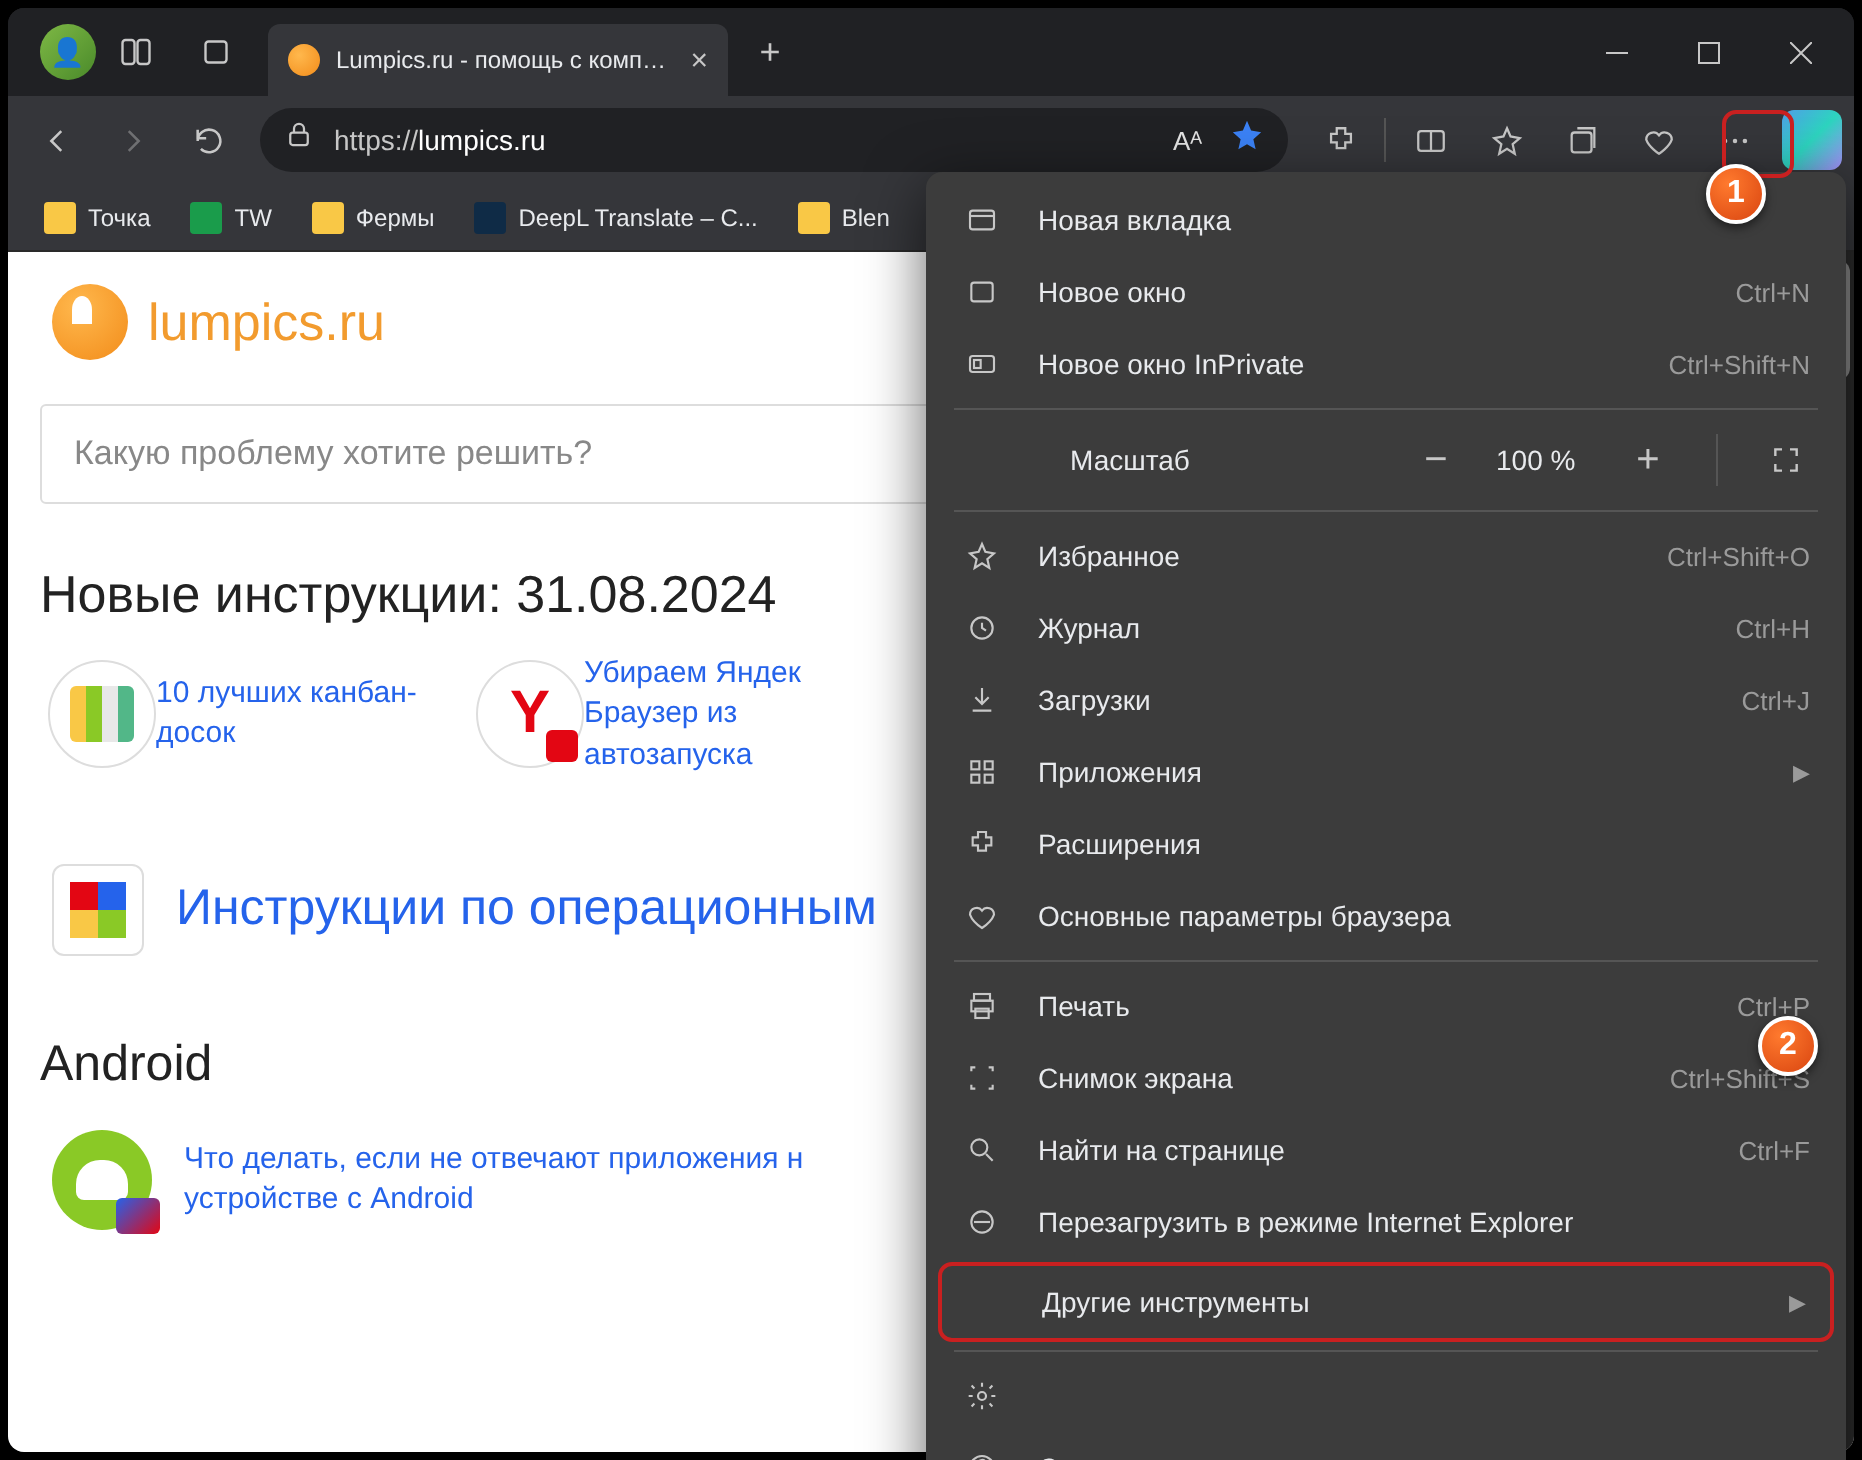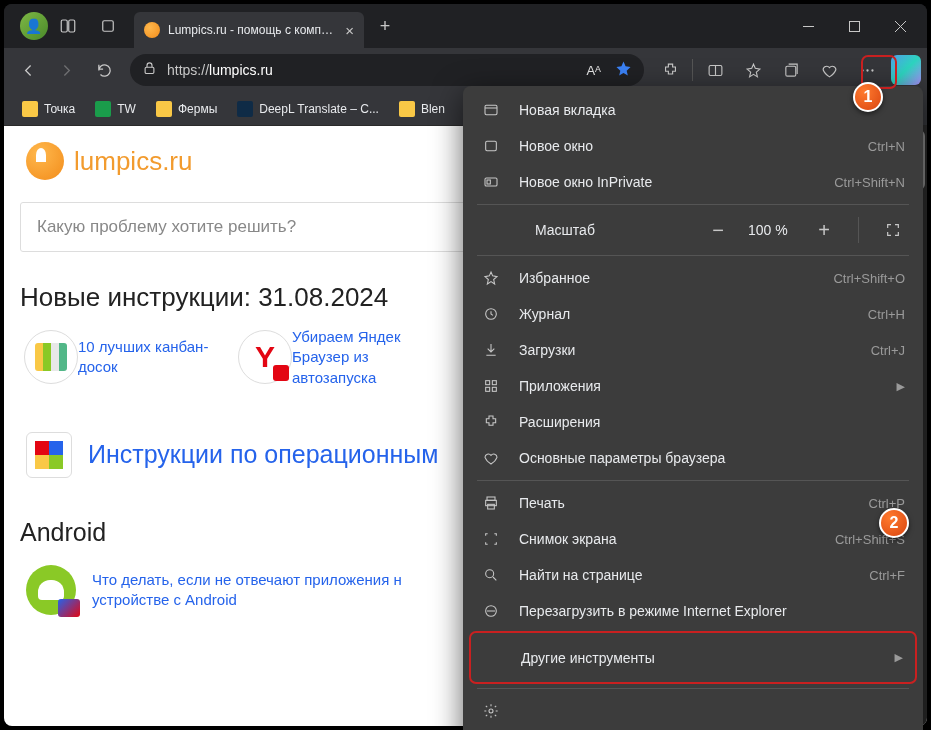"Другие инструменты" .mi.highlighted { height: 53px -> 40px }
